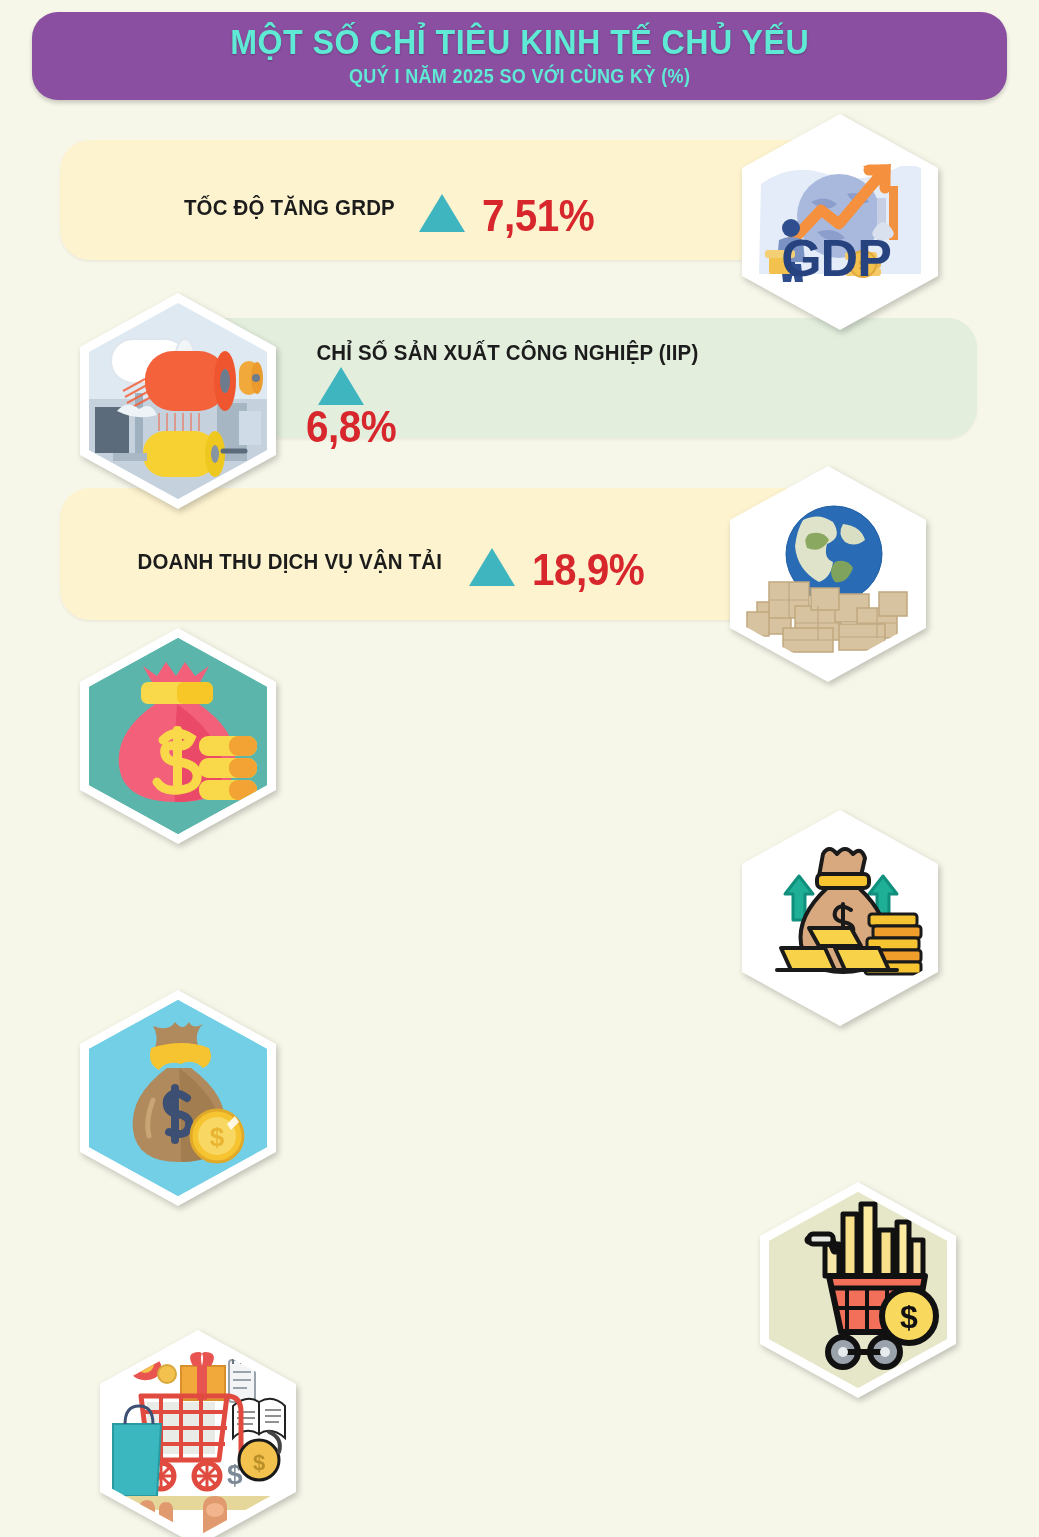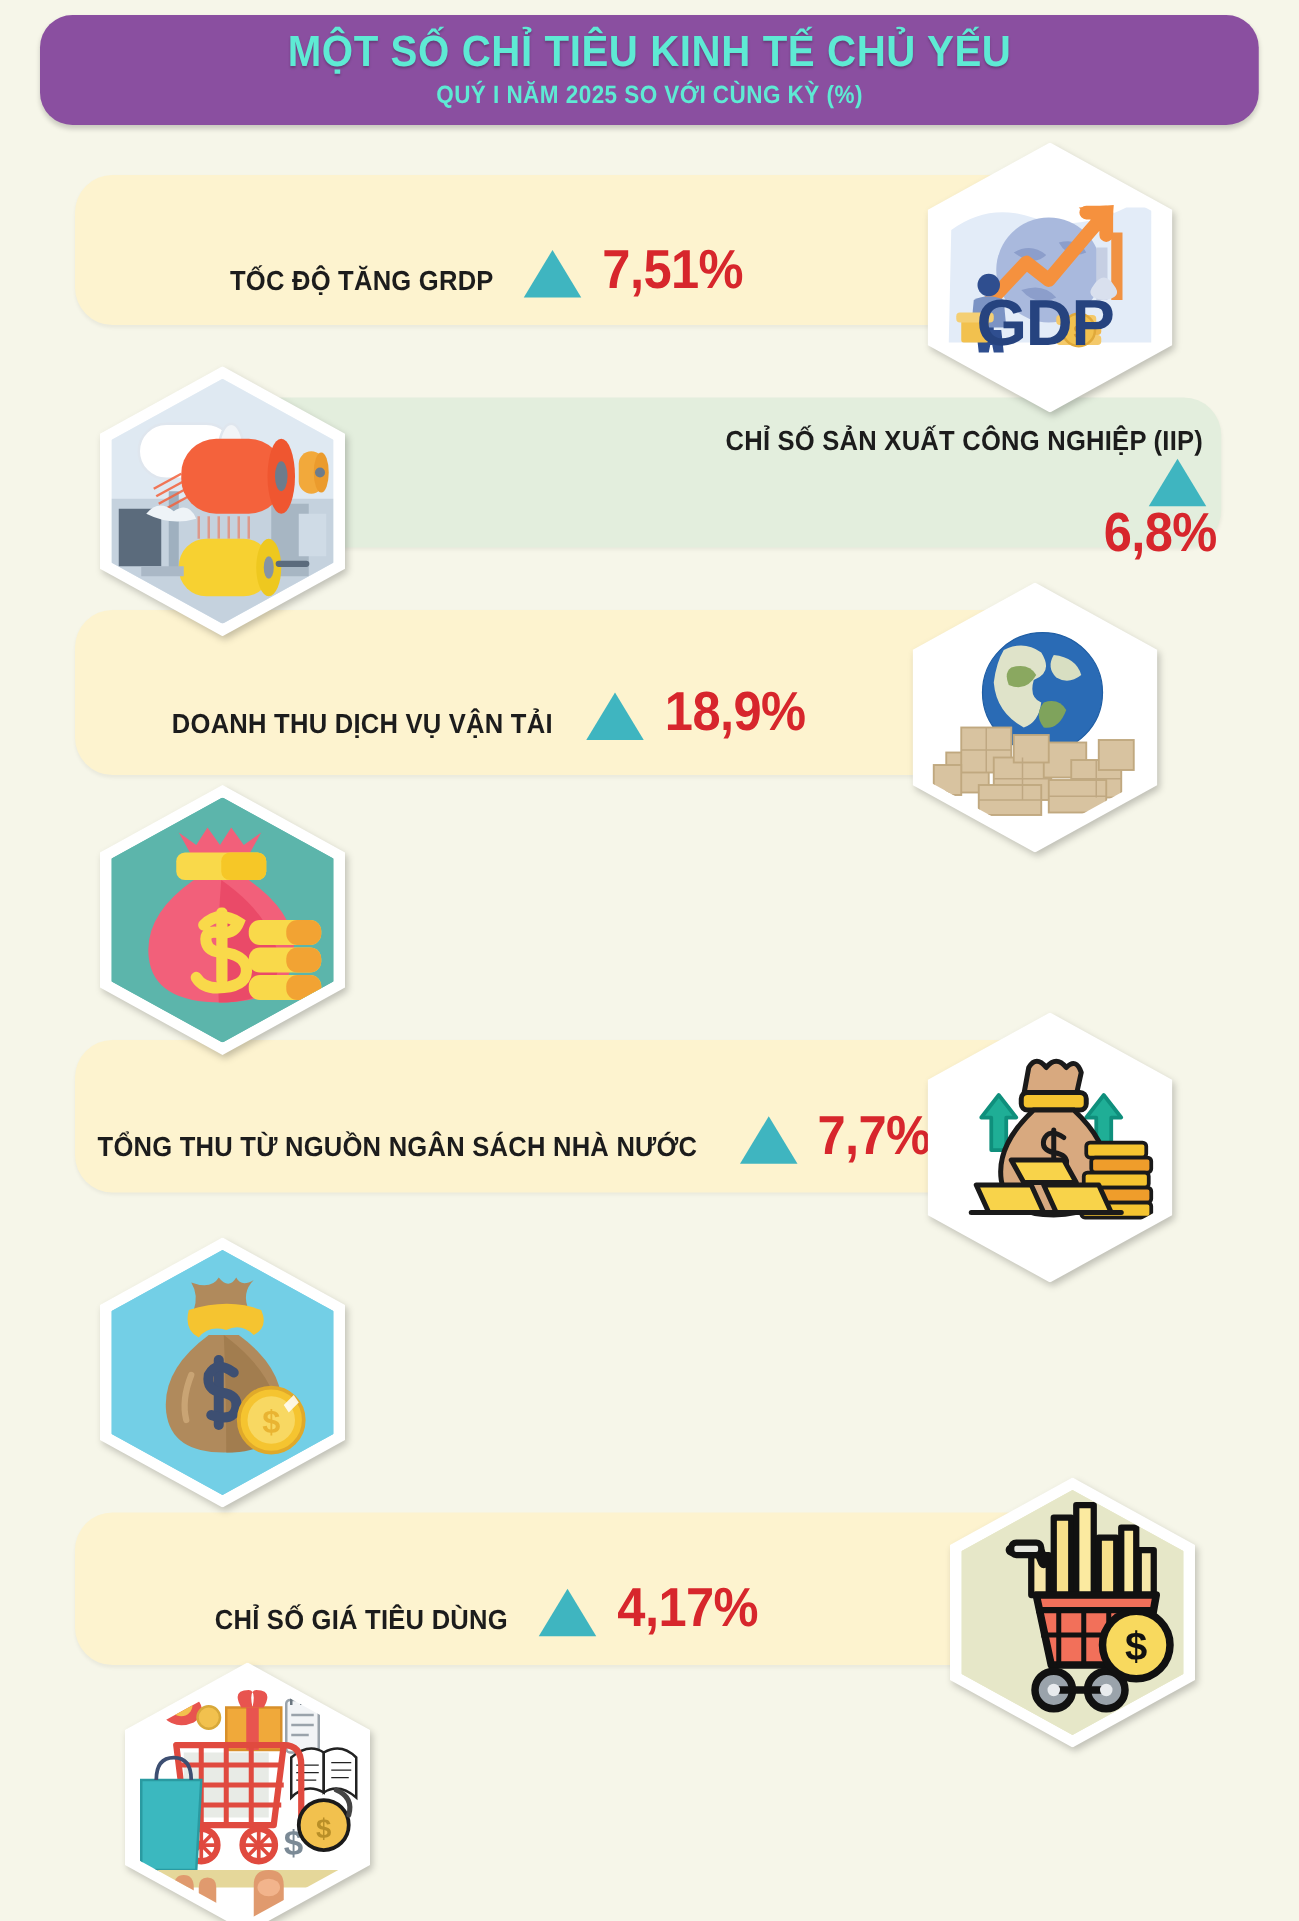"TỐC ĐỘ TĂNG GRDP" .band-inner { align-items: flex-end -> flex-start }
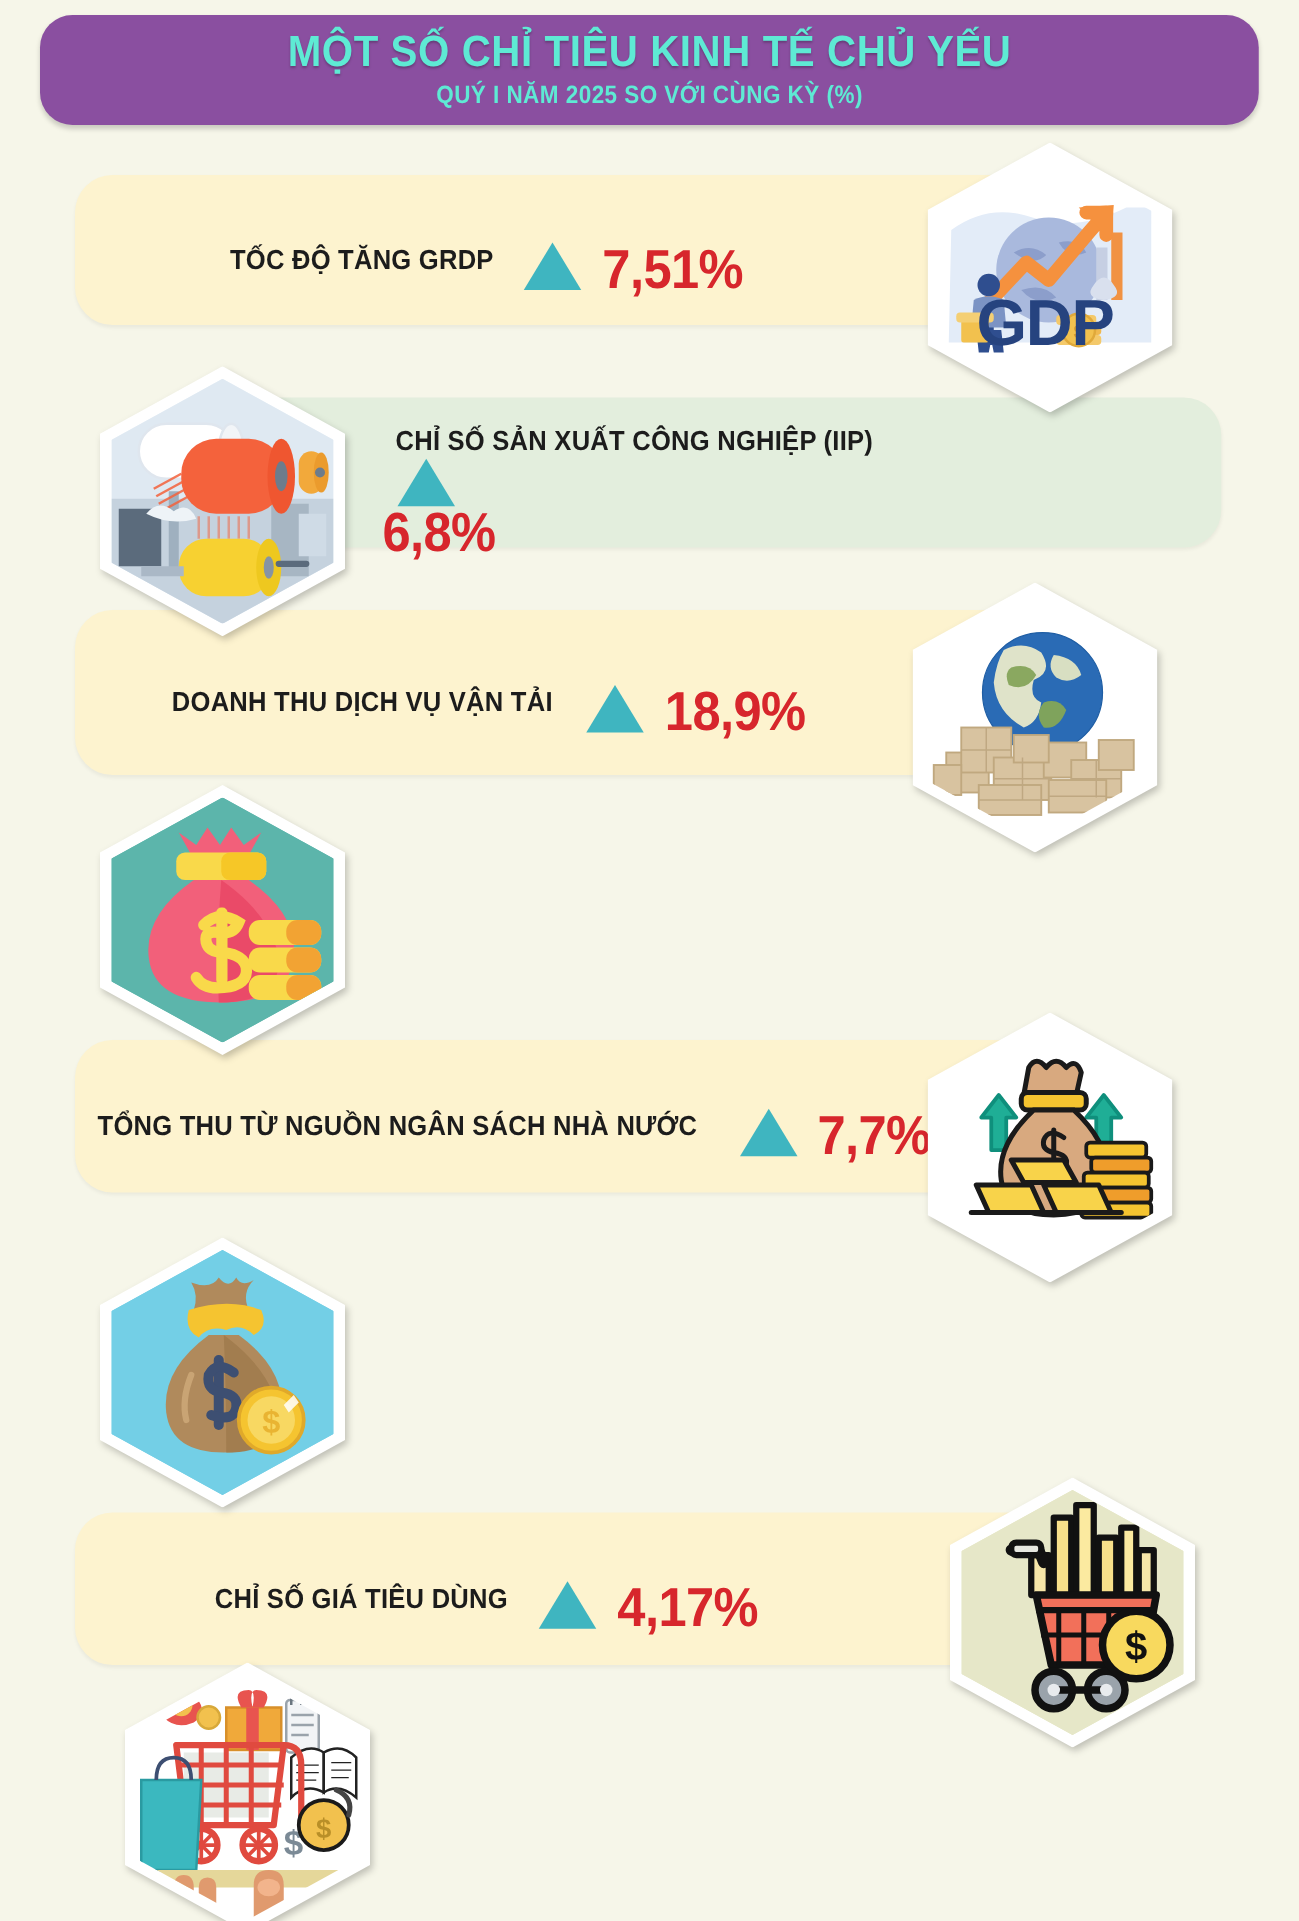"TỔNG THU TỪ NGUỒN NGÂN" div.band { html: <div> <div> <div>TỔNG THU TỪ NGUỒN NGÂN SÁCH NHÀ NƯỚC</div> <div></div> <div>7,7%</div> </div> </div> -> none }
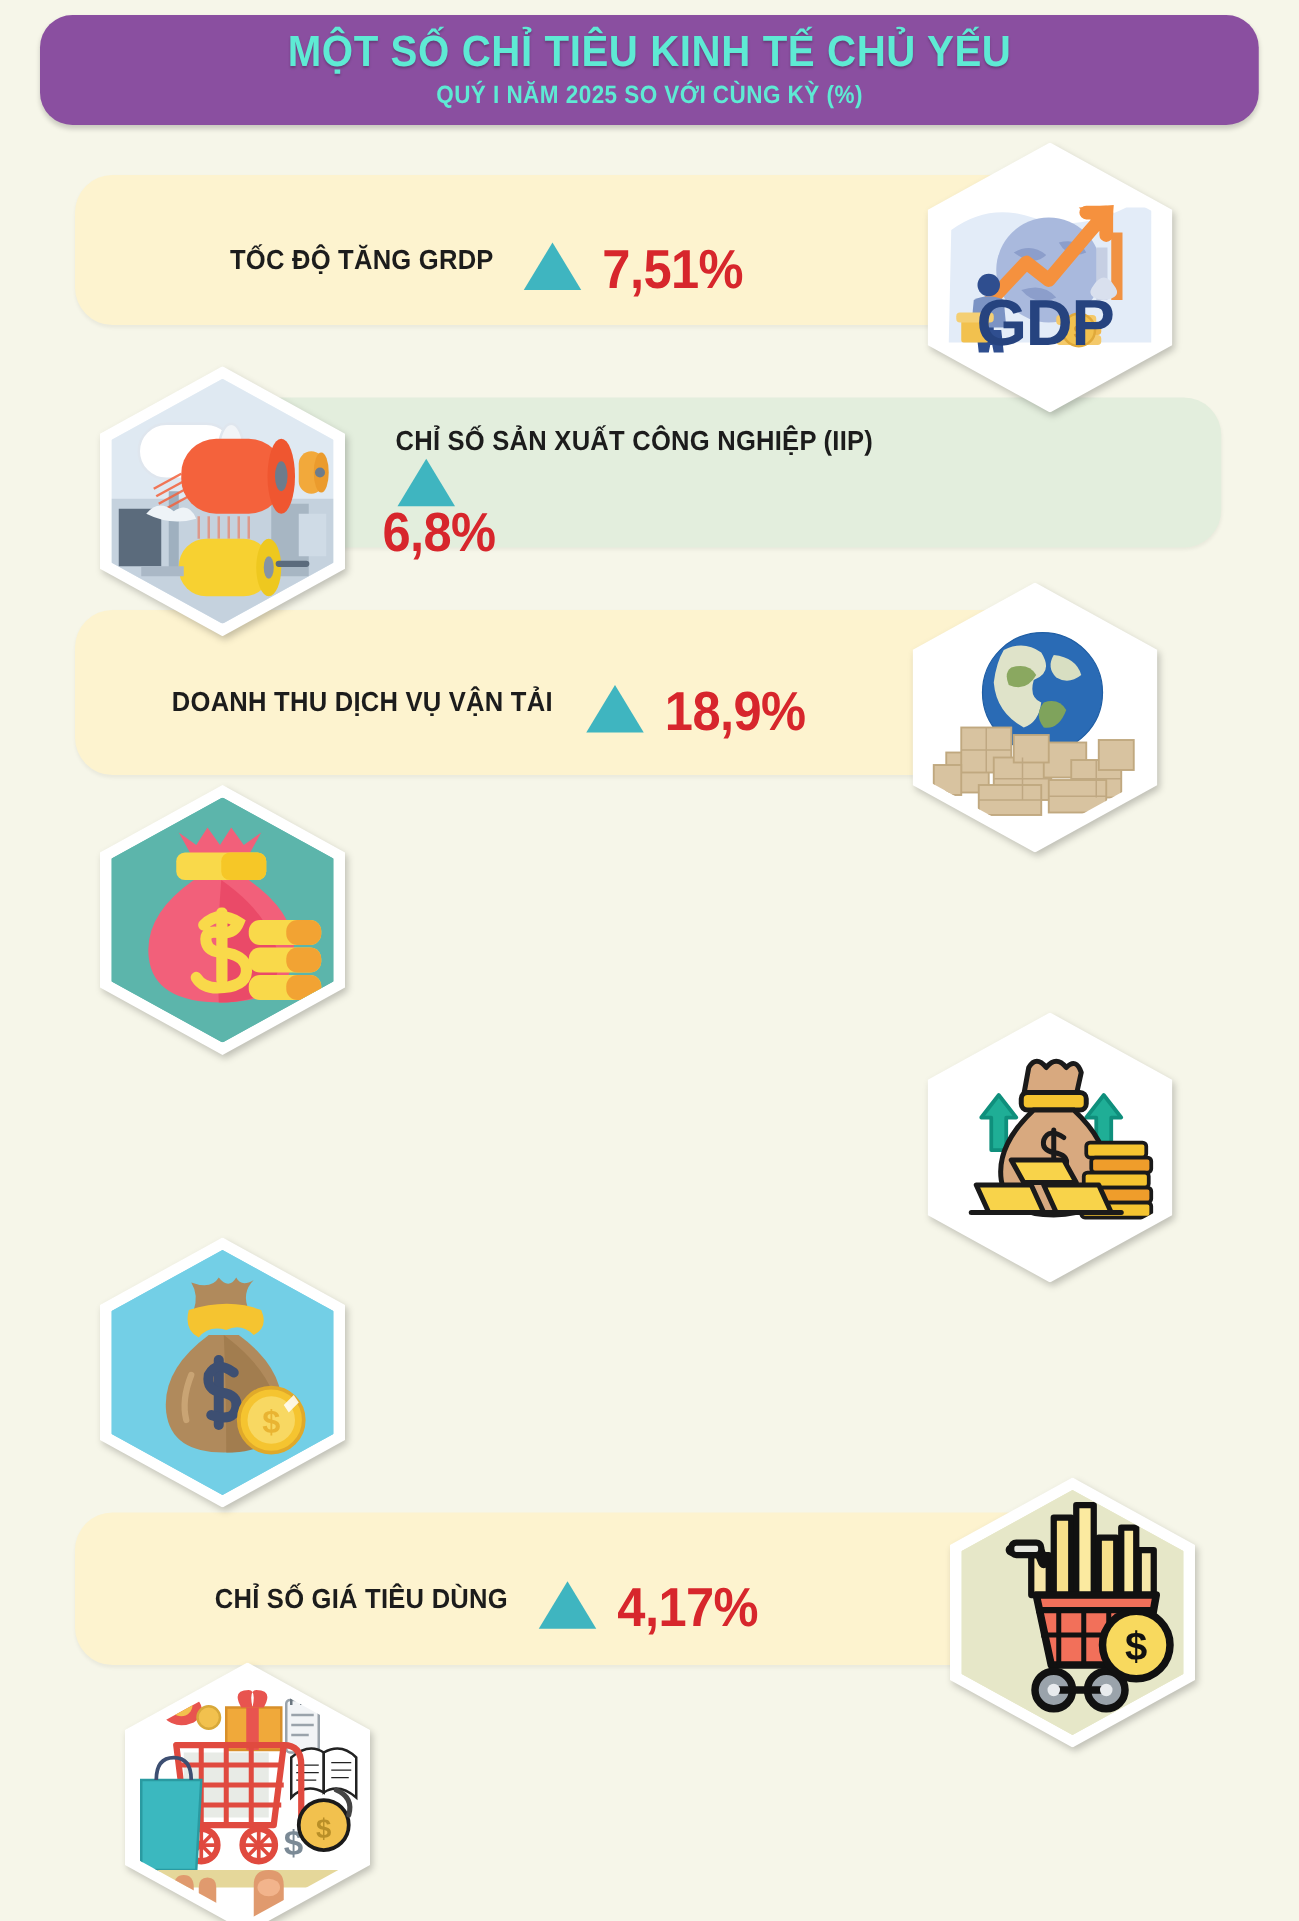"CHỈ SỐ GIÁ TIÊU DÙNG" div.band { html: <div> <div> <div>CHỈ SỐ GIÁ TIÊU DÙNG</div> <div></div> <div>4,17%</div> </div> </div> -> none }
